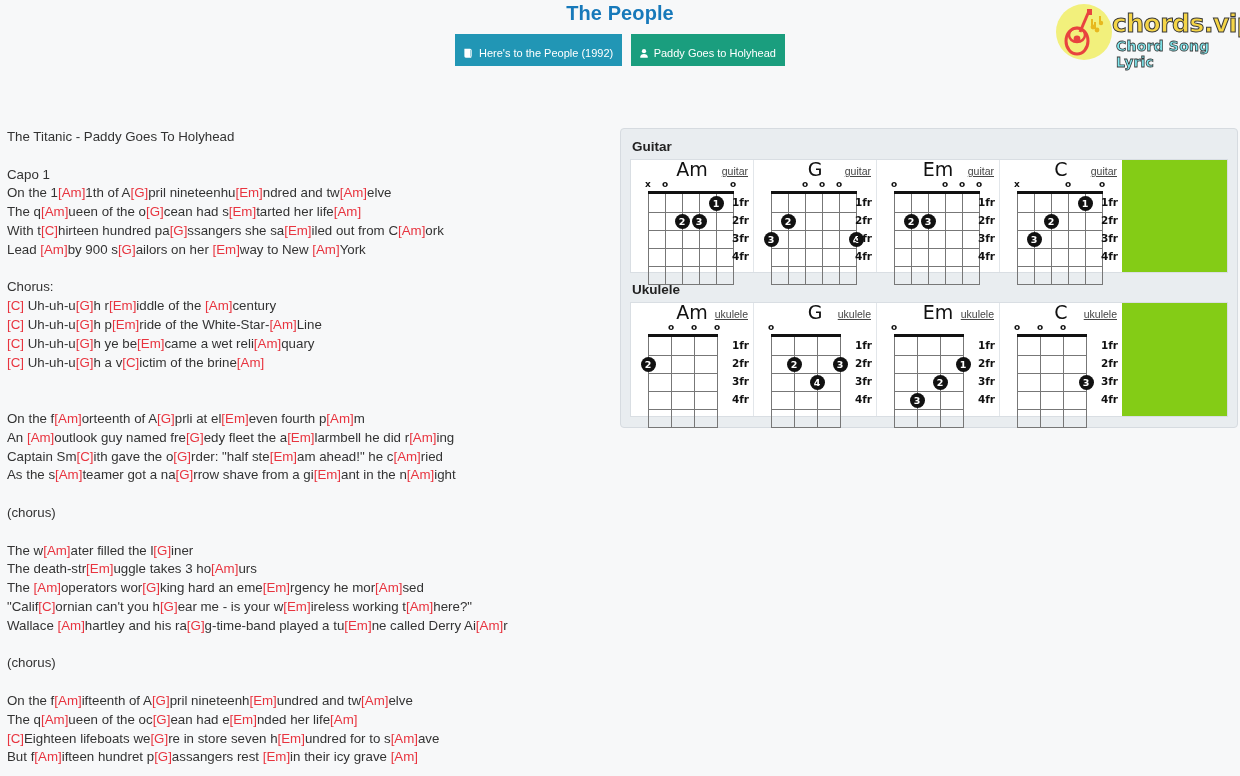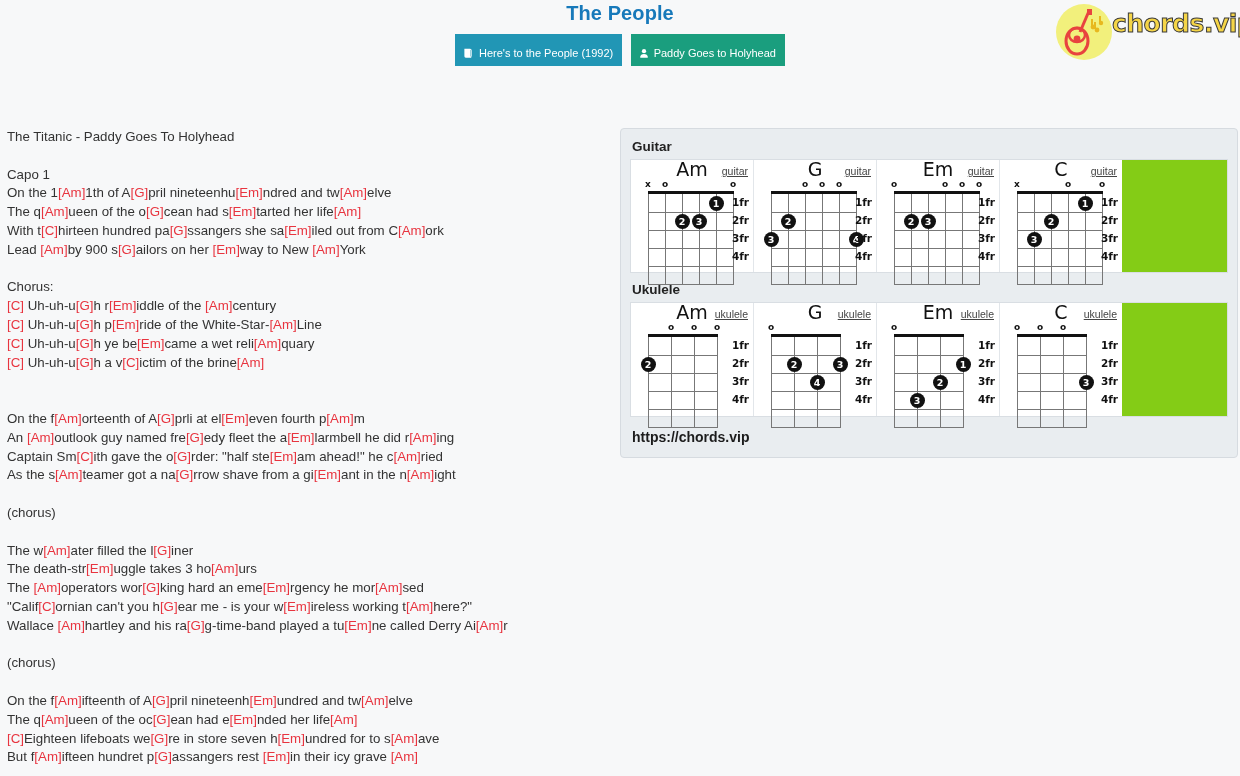"Chord Song Lyric" div.logo-sub { html: none -> <div>Chord Song Lyric</div> }
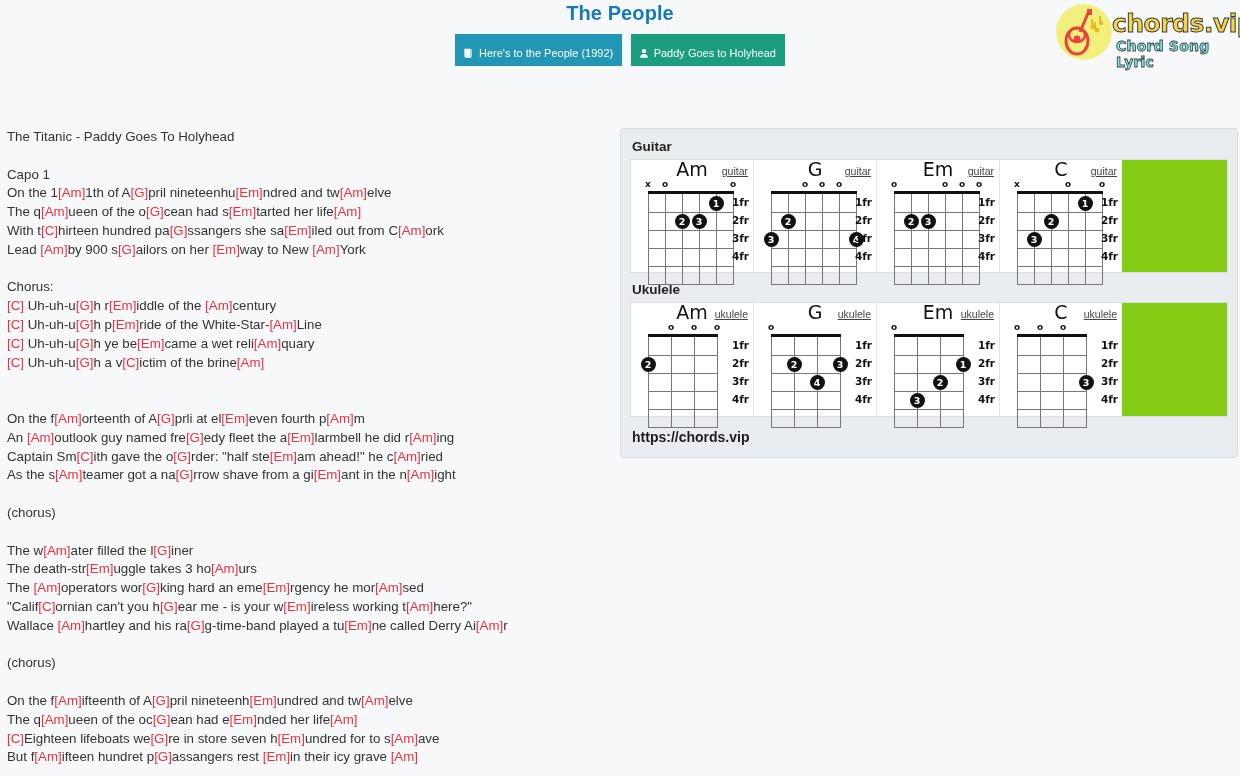"https://chords.vip" div.cardlink { html: <div>https://chords.vip</div> -> none }
